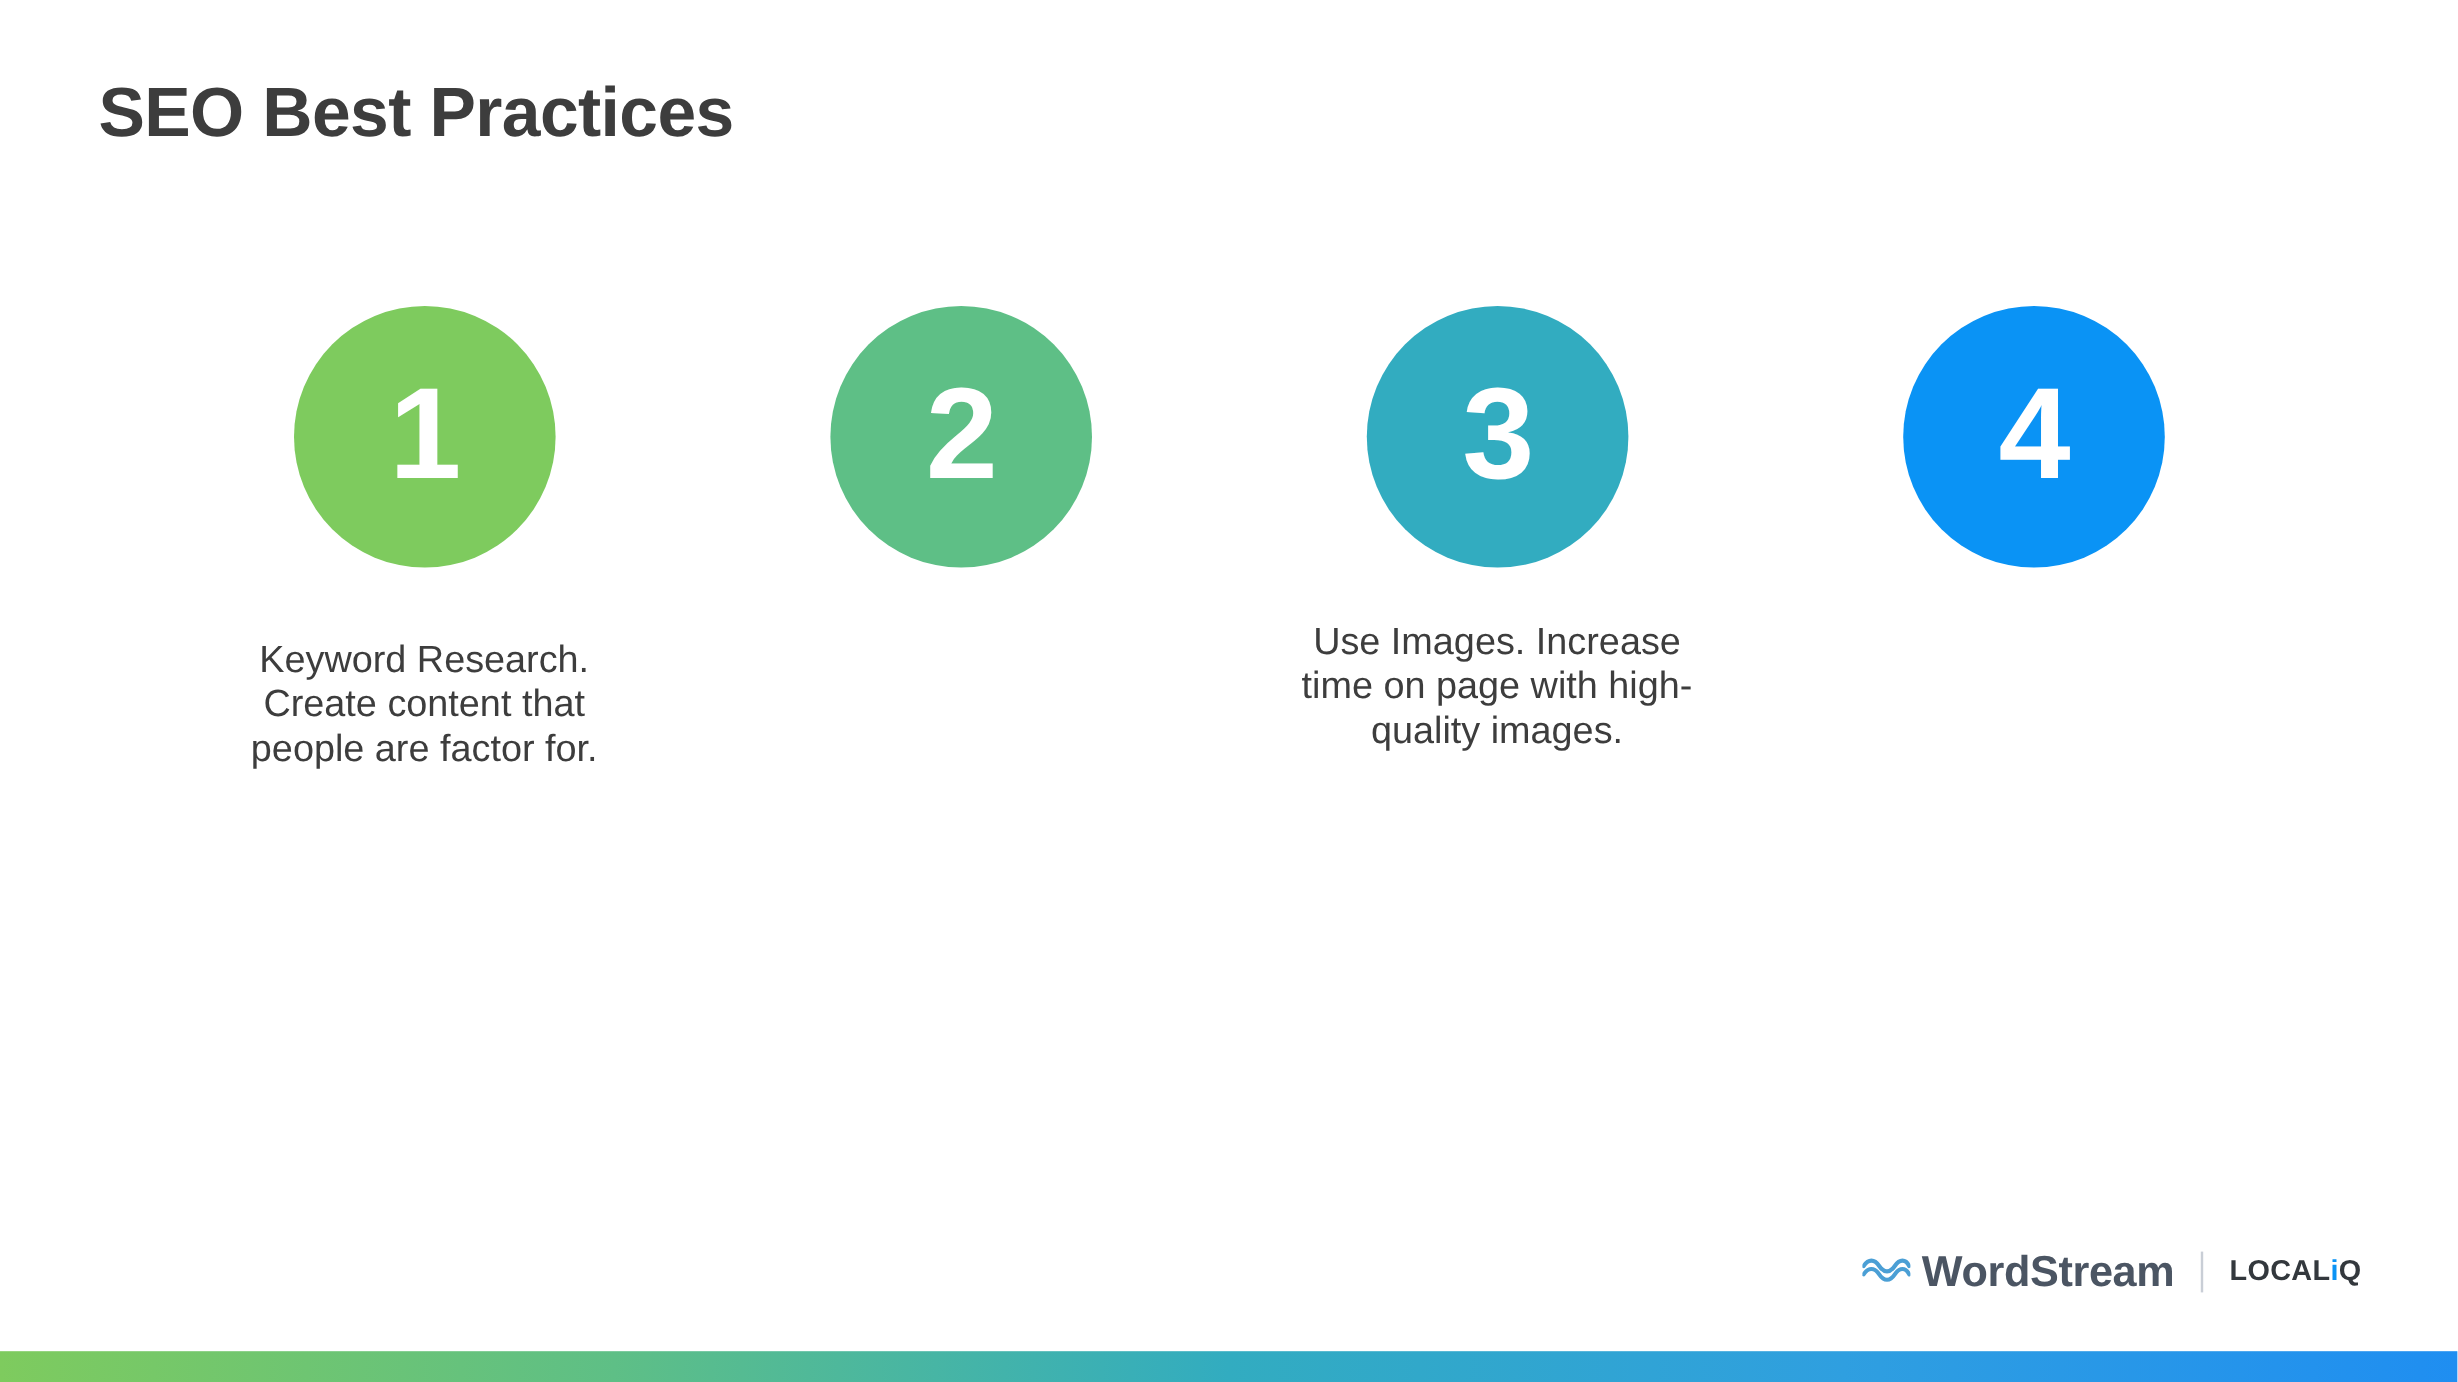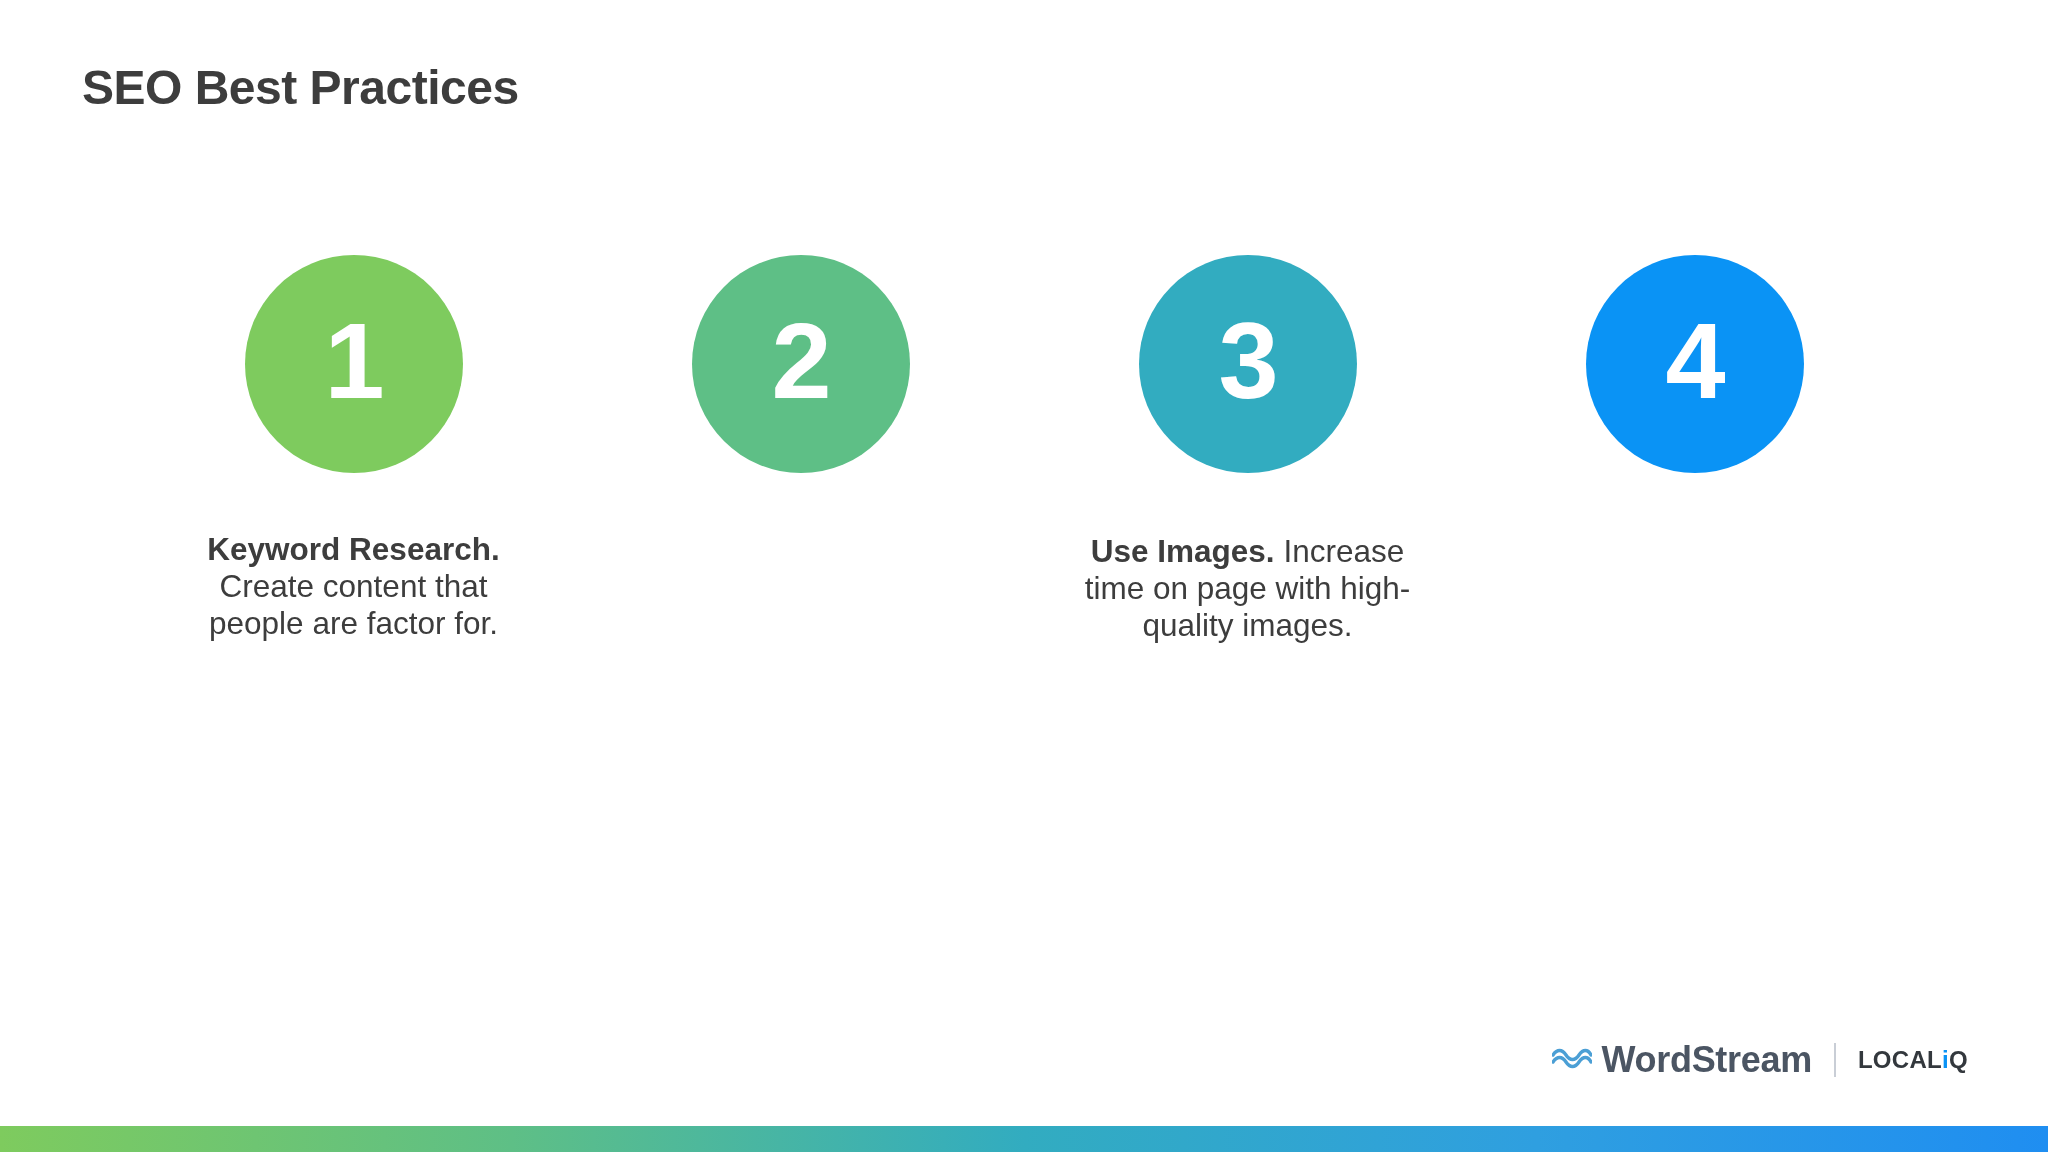"SEO Best Practices" .title { font-size: 48px -> 58px }
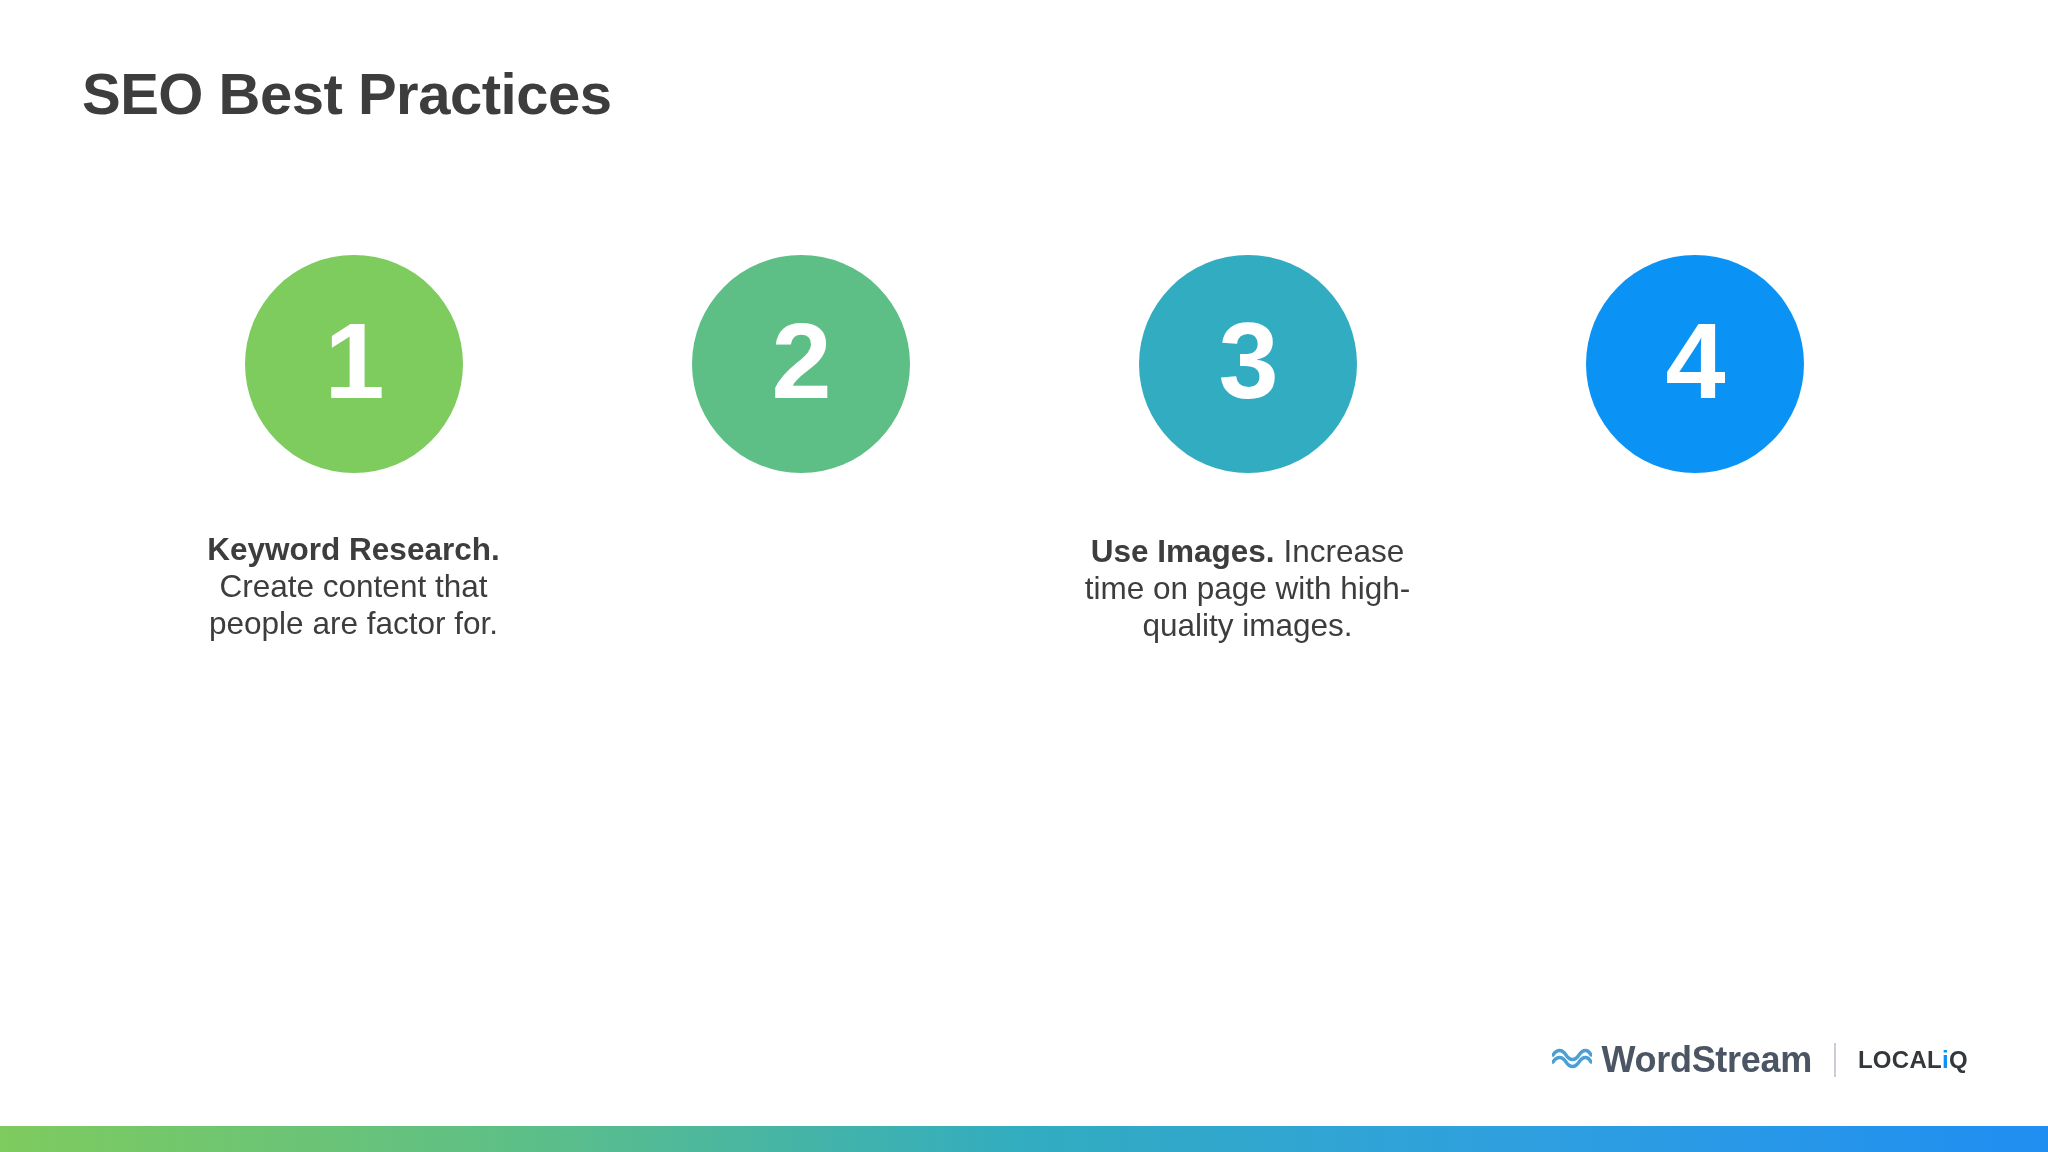"Keyword Research." .caption .lead { font-weight: bold -> normal }
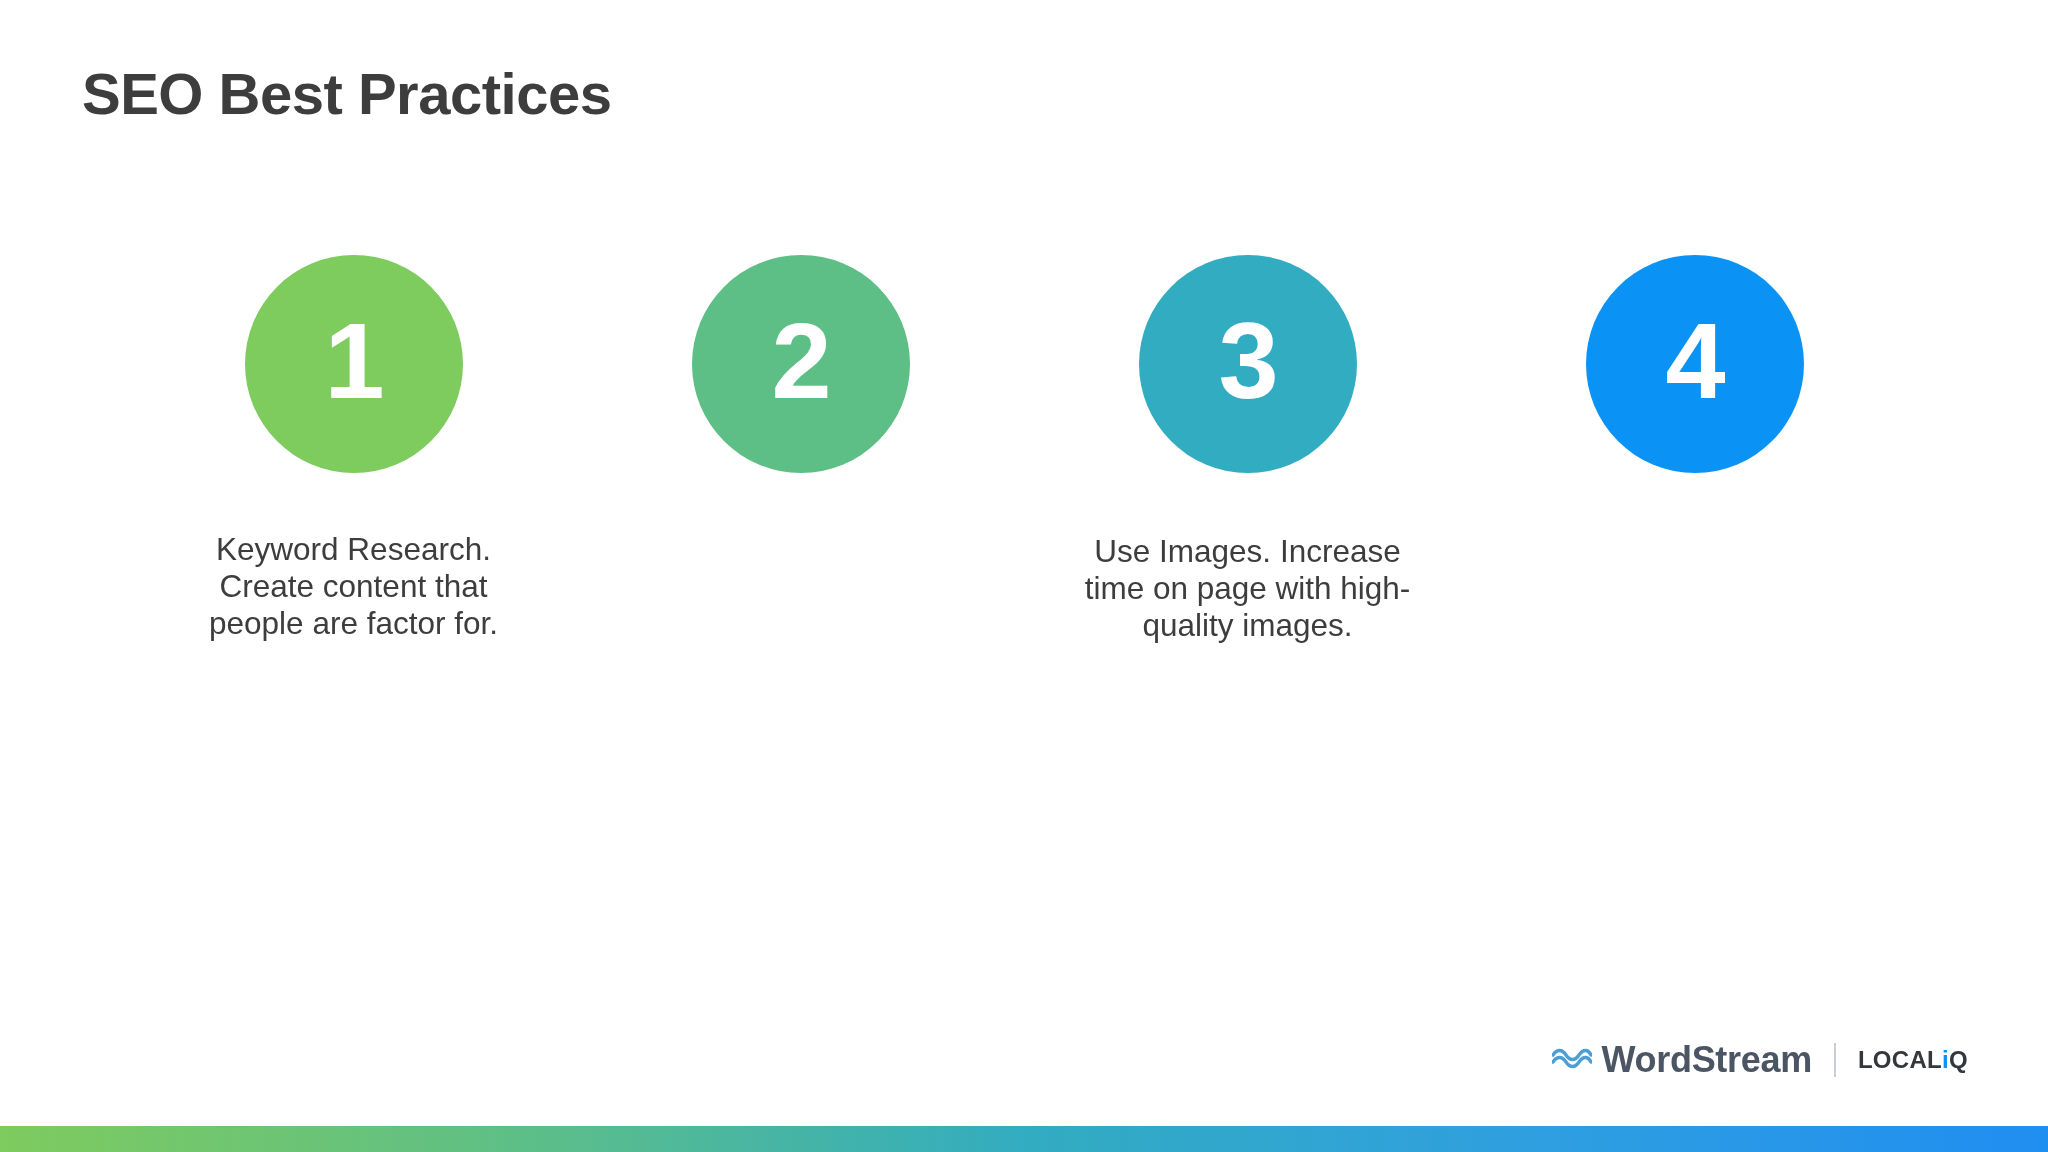"Use Images. Increase time on" .col-3 .caption { margin-top: 60px -> 43px }
